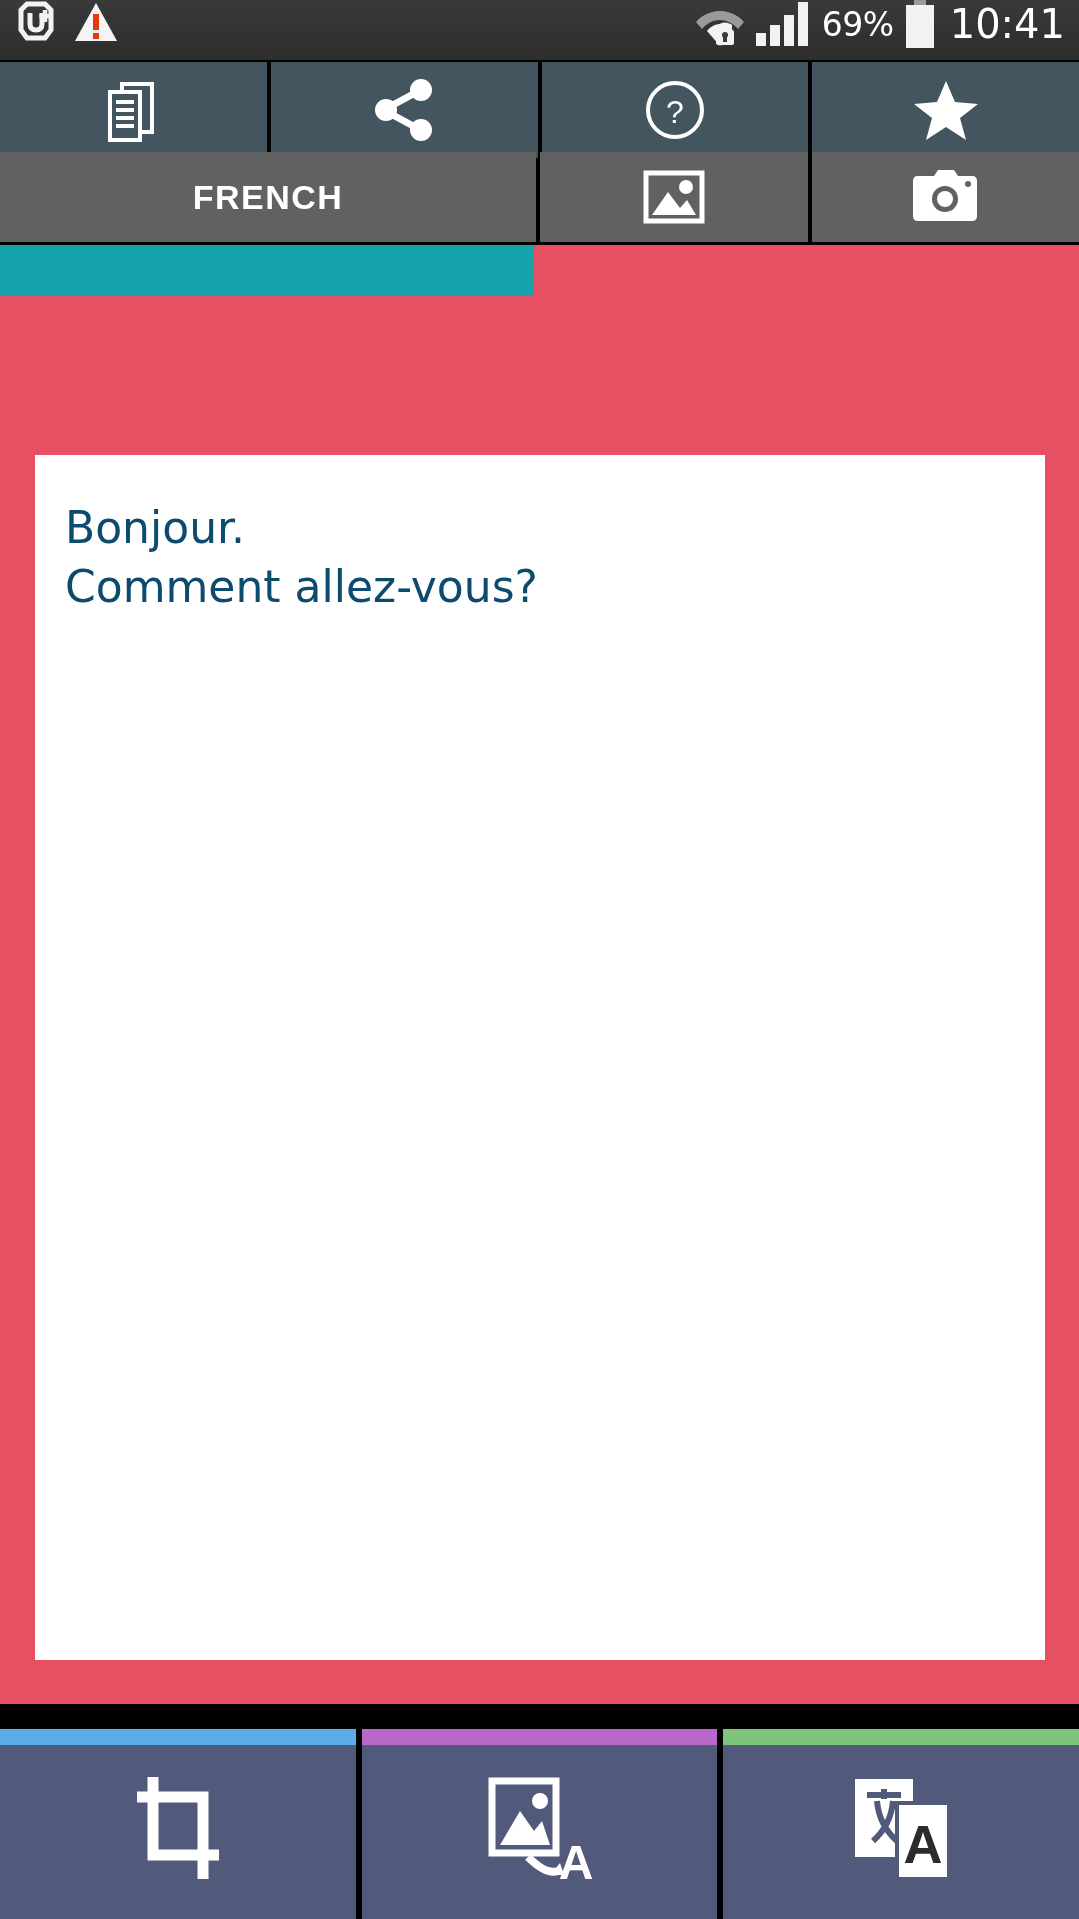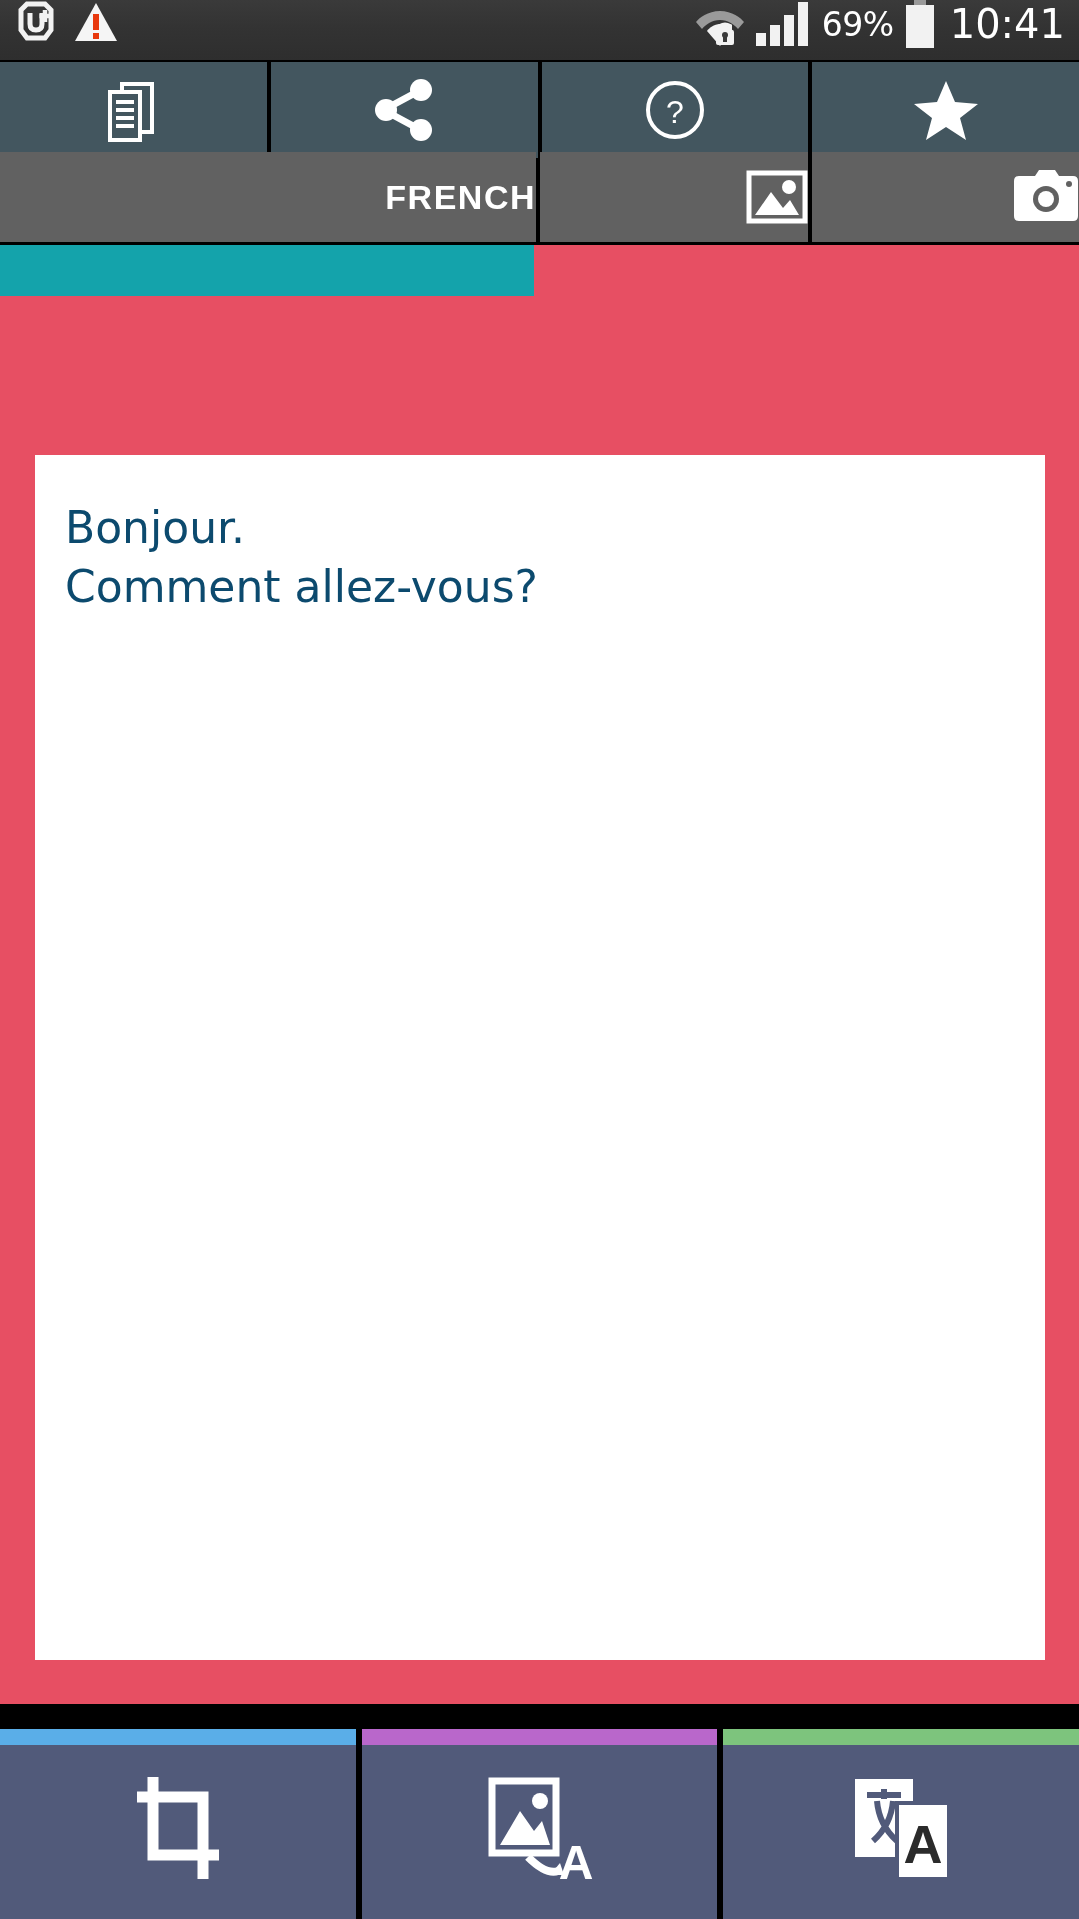"FRENCH" .tb2 .cell { justify-content: flex-end -> center }
